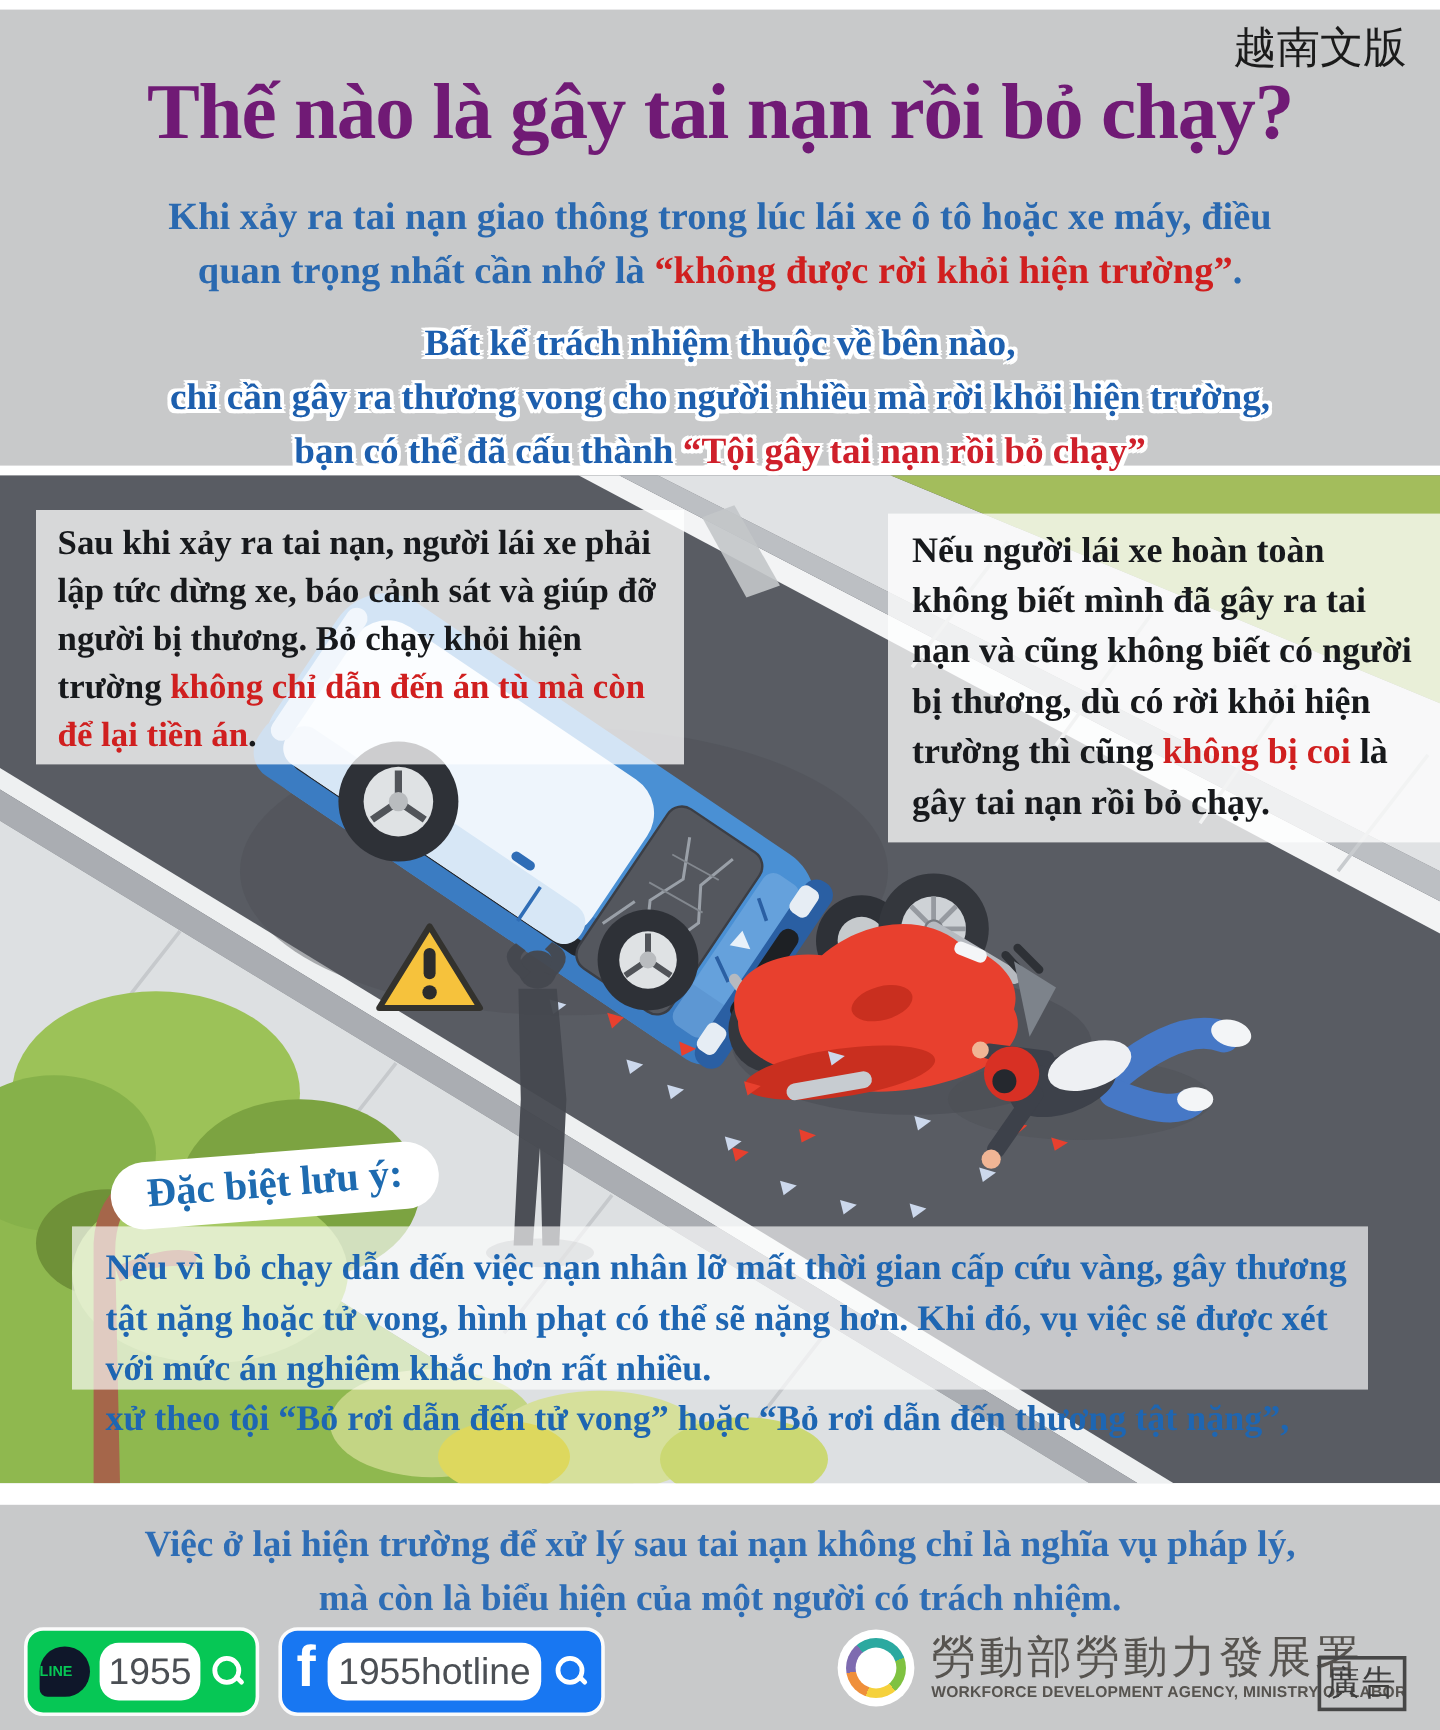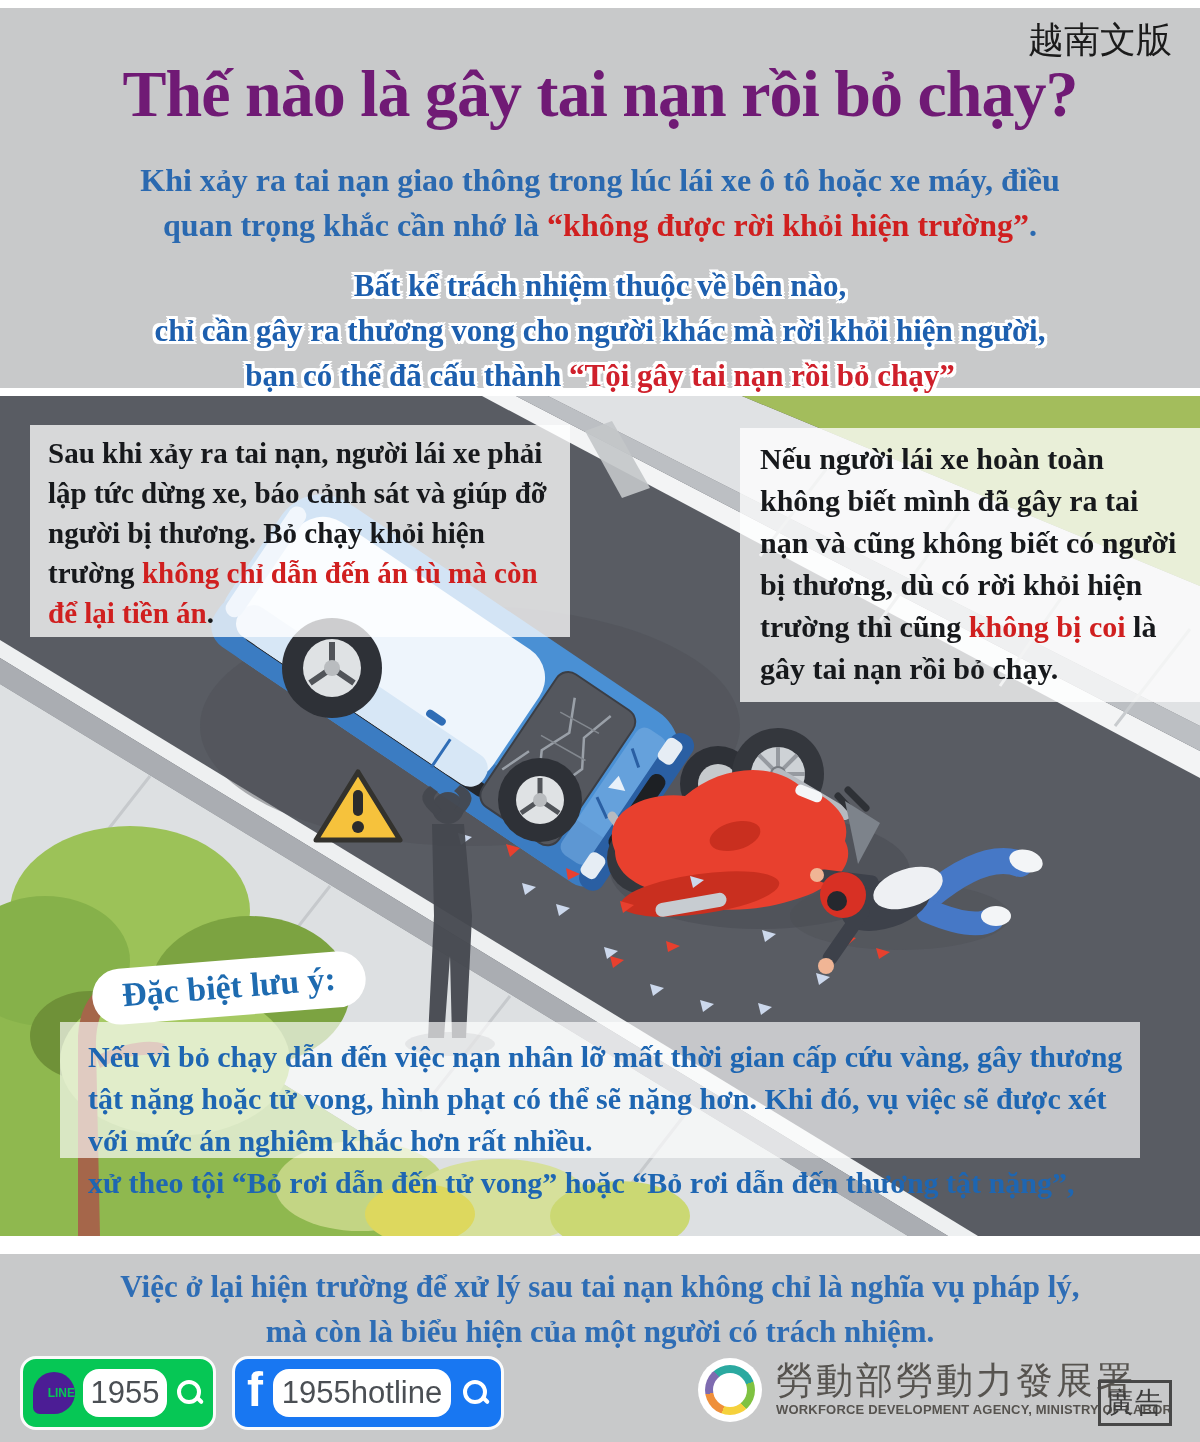"quan trọng khắc cần nhớ" span { text: khắc -> nhất }
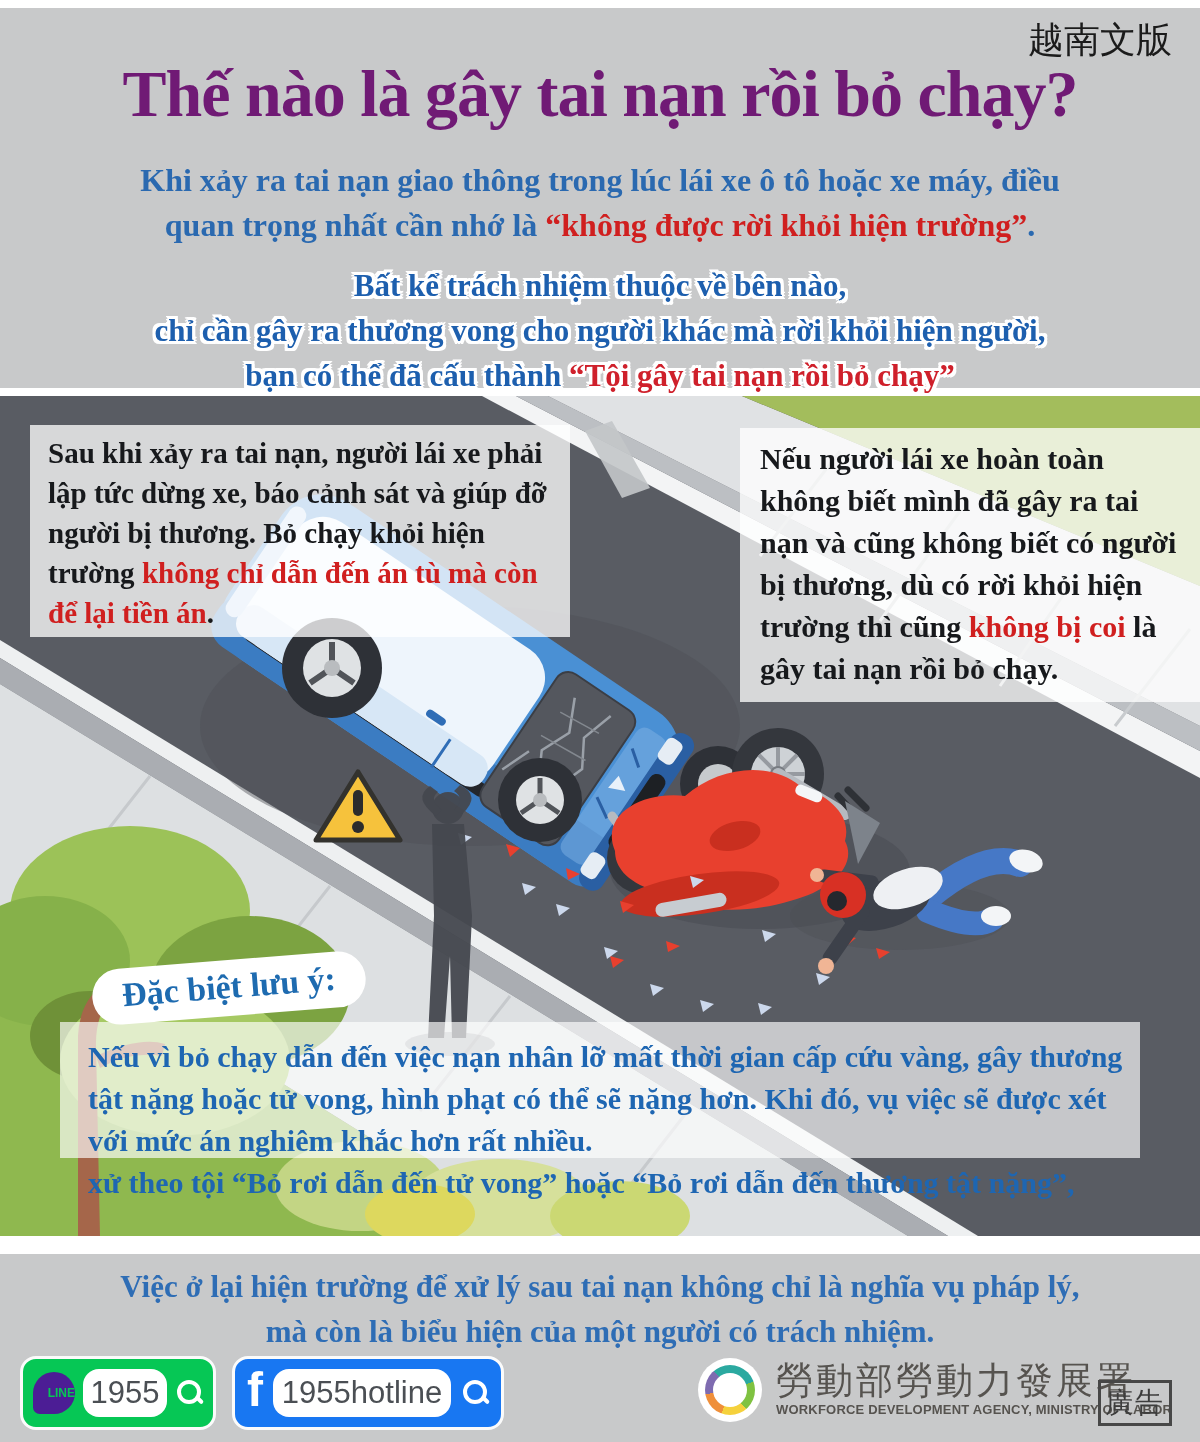"chỉ cần gây ra thương" span { text: khác mà rời khỏi hiện người -> nhiều mà rời khỏi hiện trường }
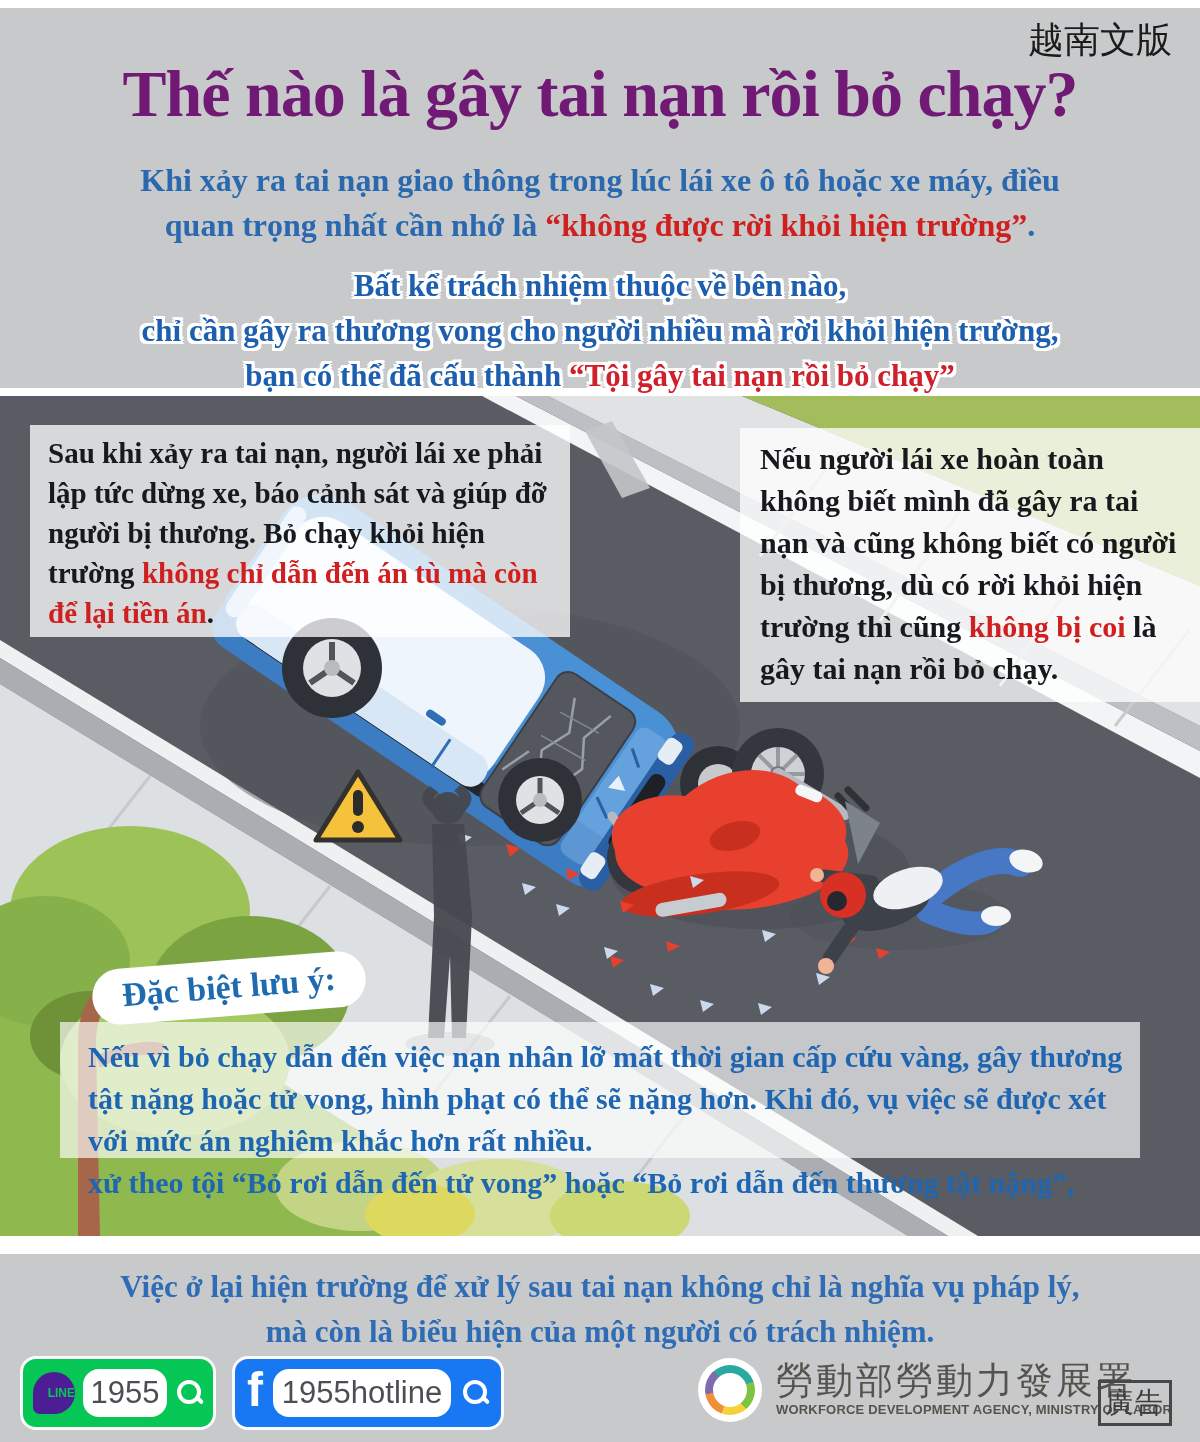"LINE" .line-bubble { background: #4c1d95 -> #0f172a; justify-content: flex-end -> flex-start }
